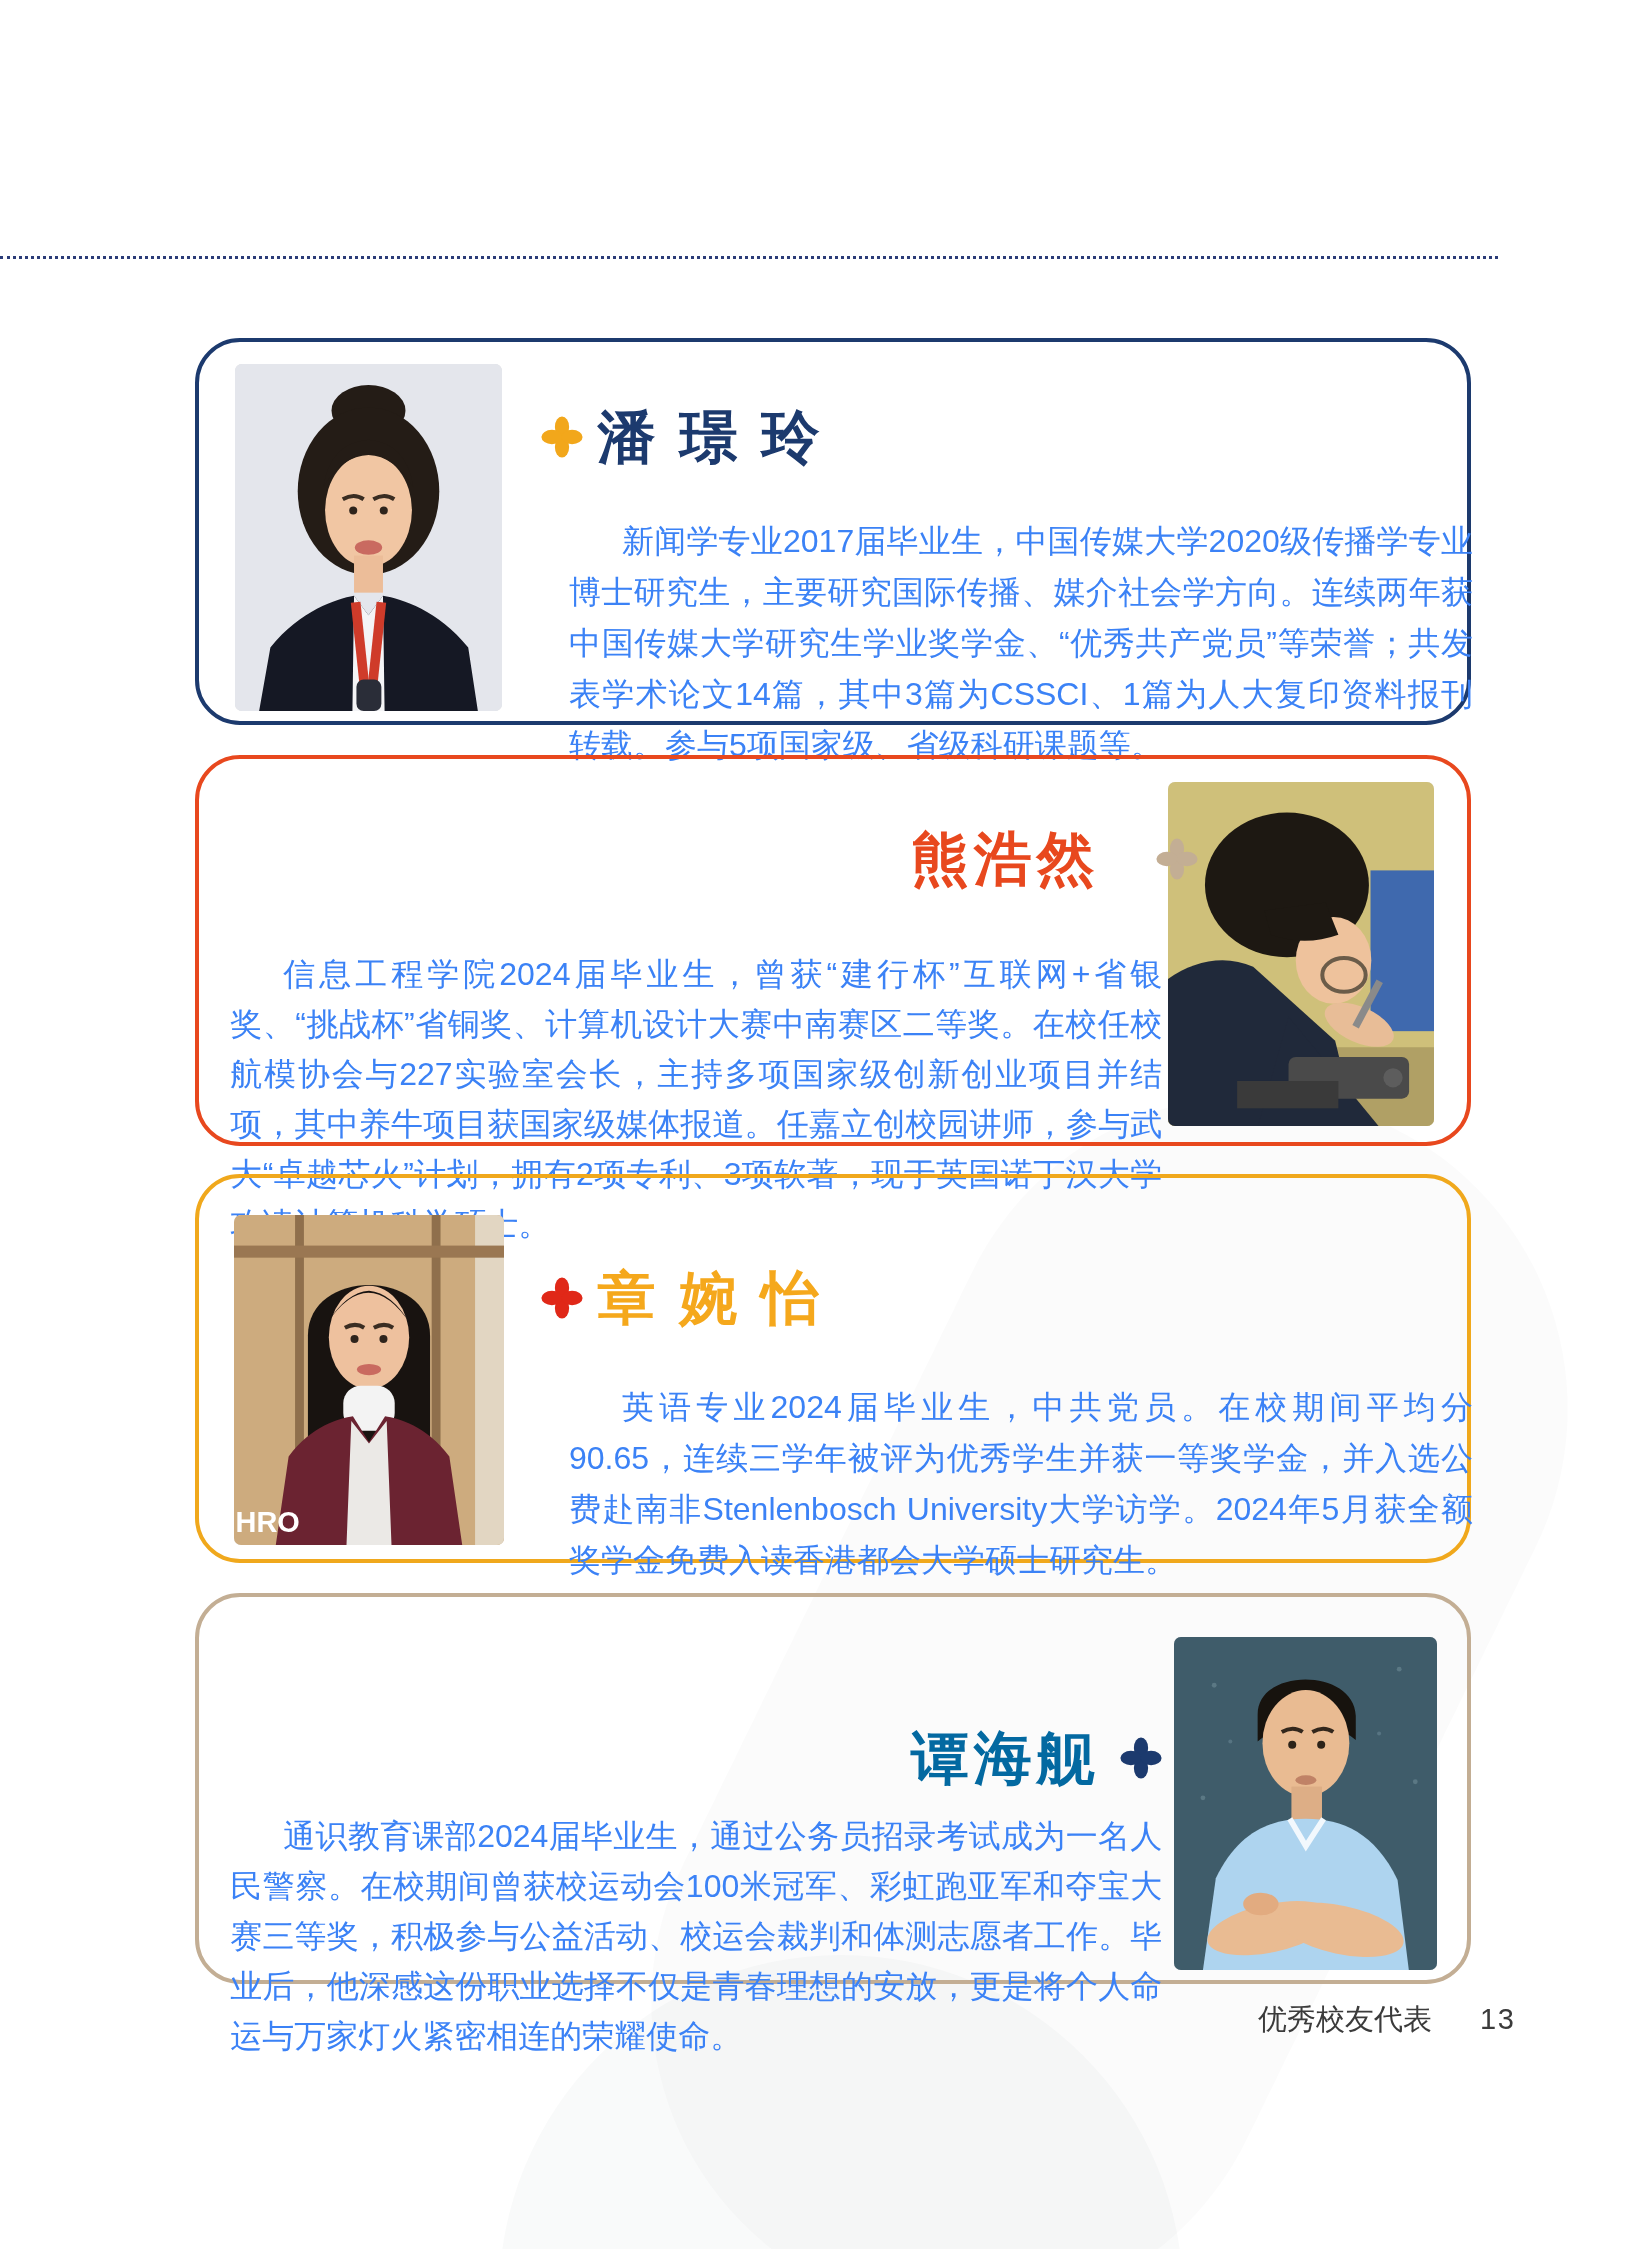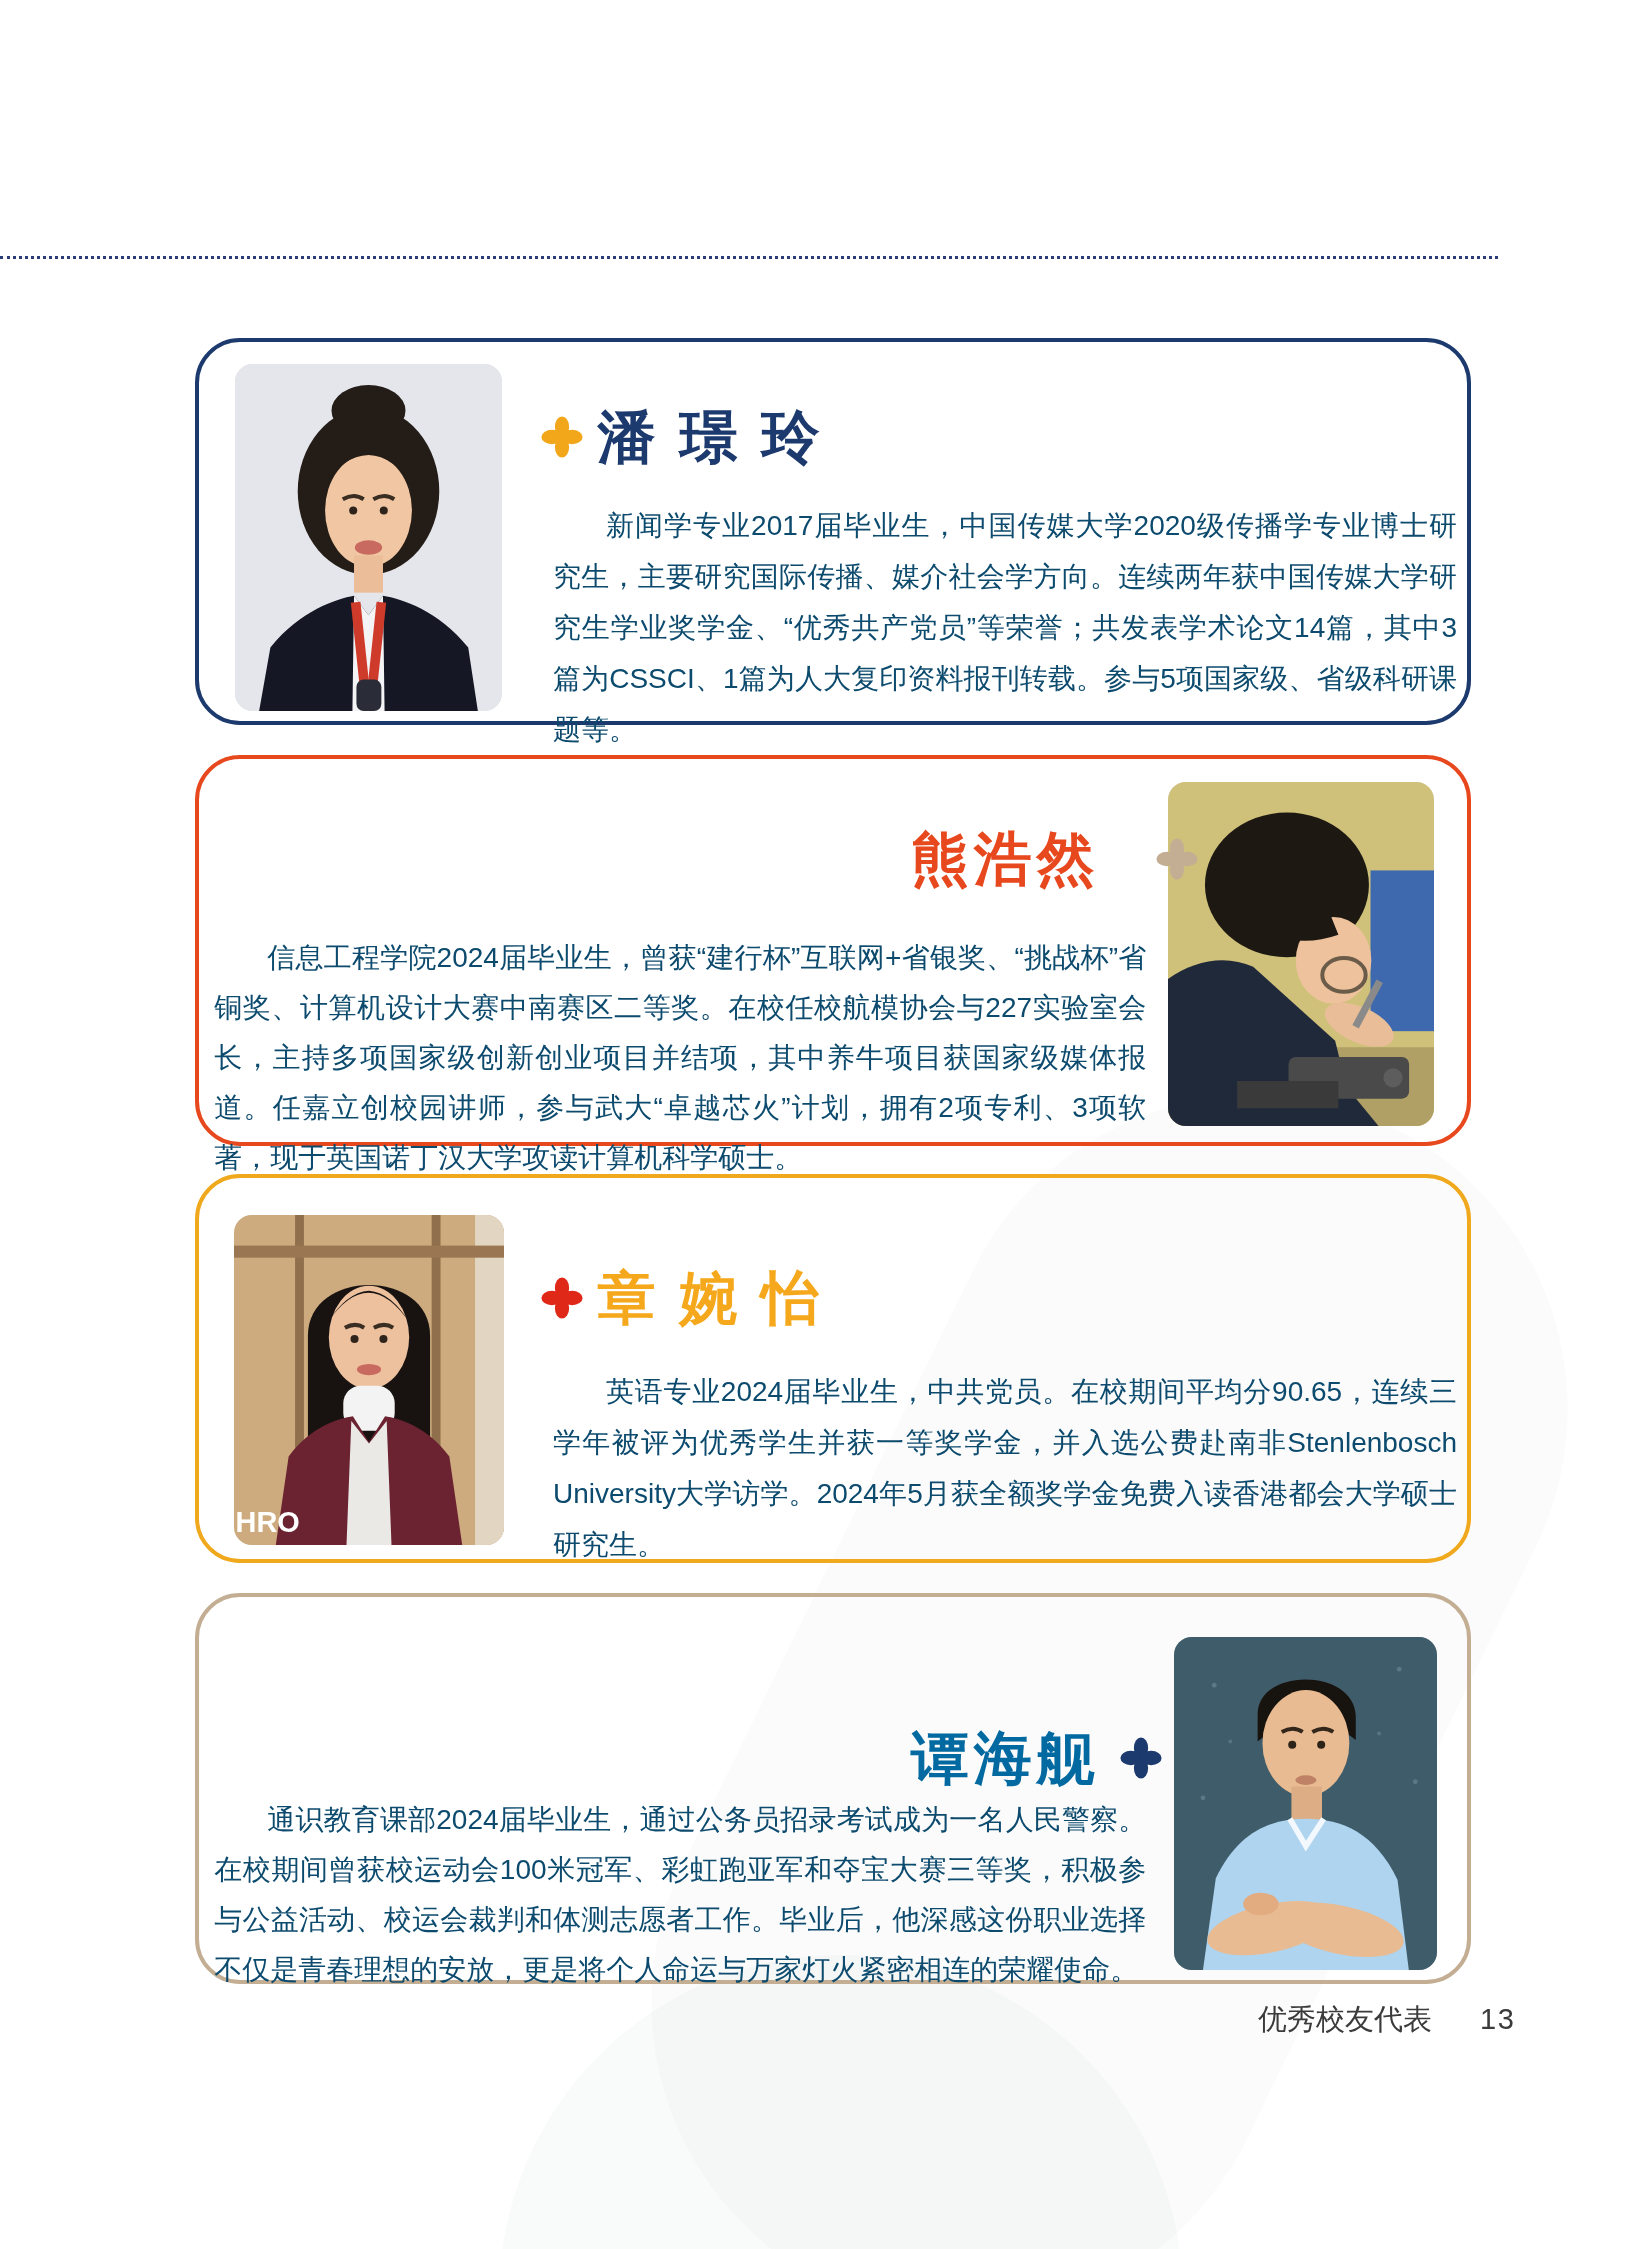"新闻学专业2017届毕业生，中国传媒大学2020级传播学专业博士研究生，主要研究" .bio { color: #0c4a6e -> #3b82f6; font-size: 28px -> 32px; margin: 0 -> 16px }
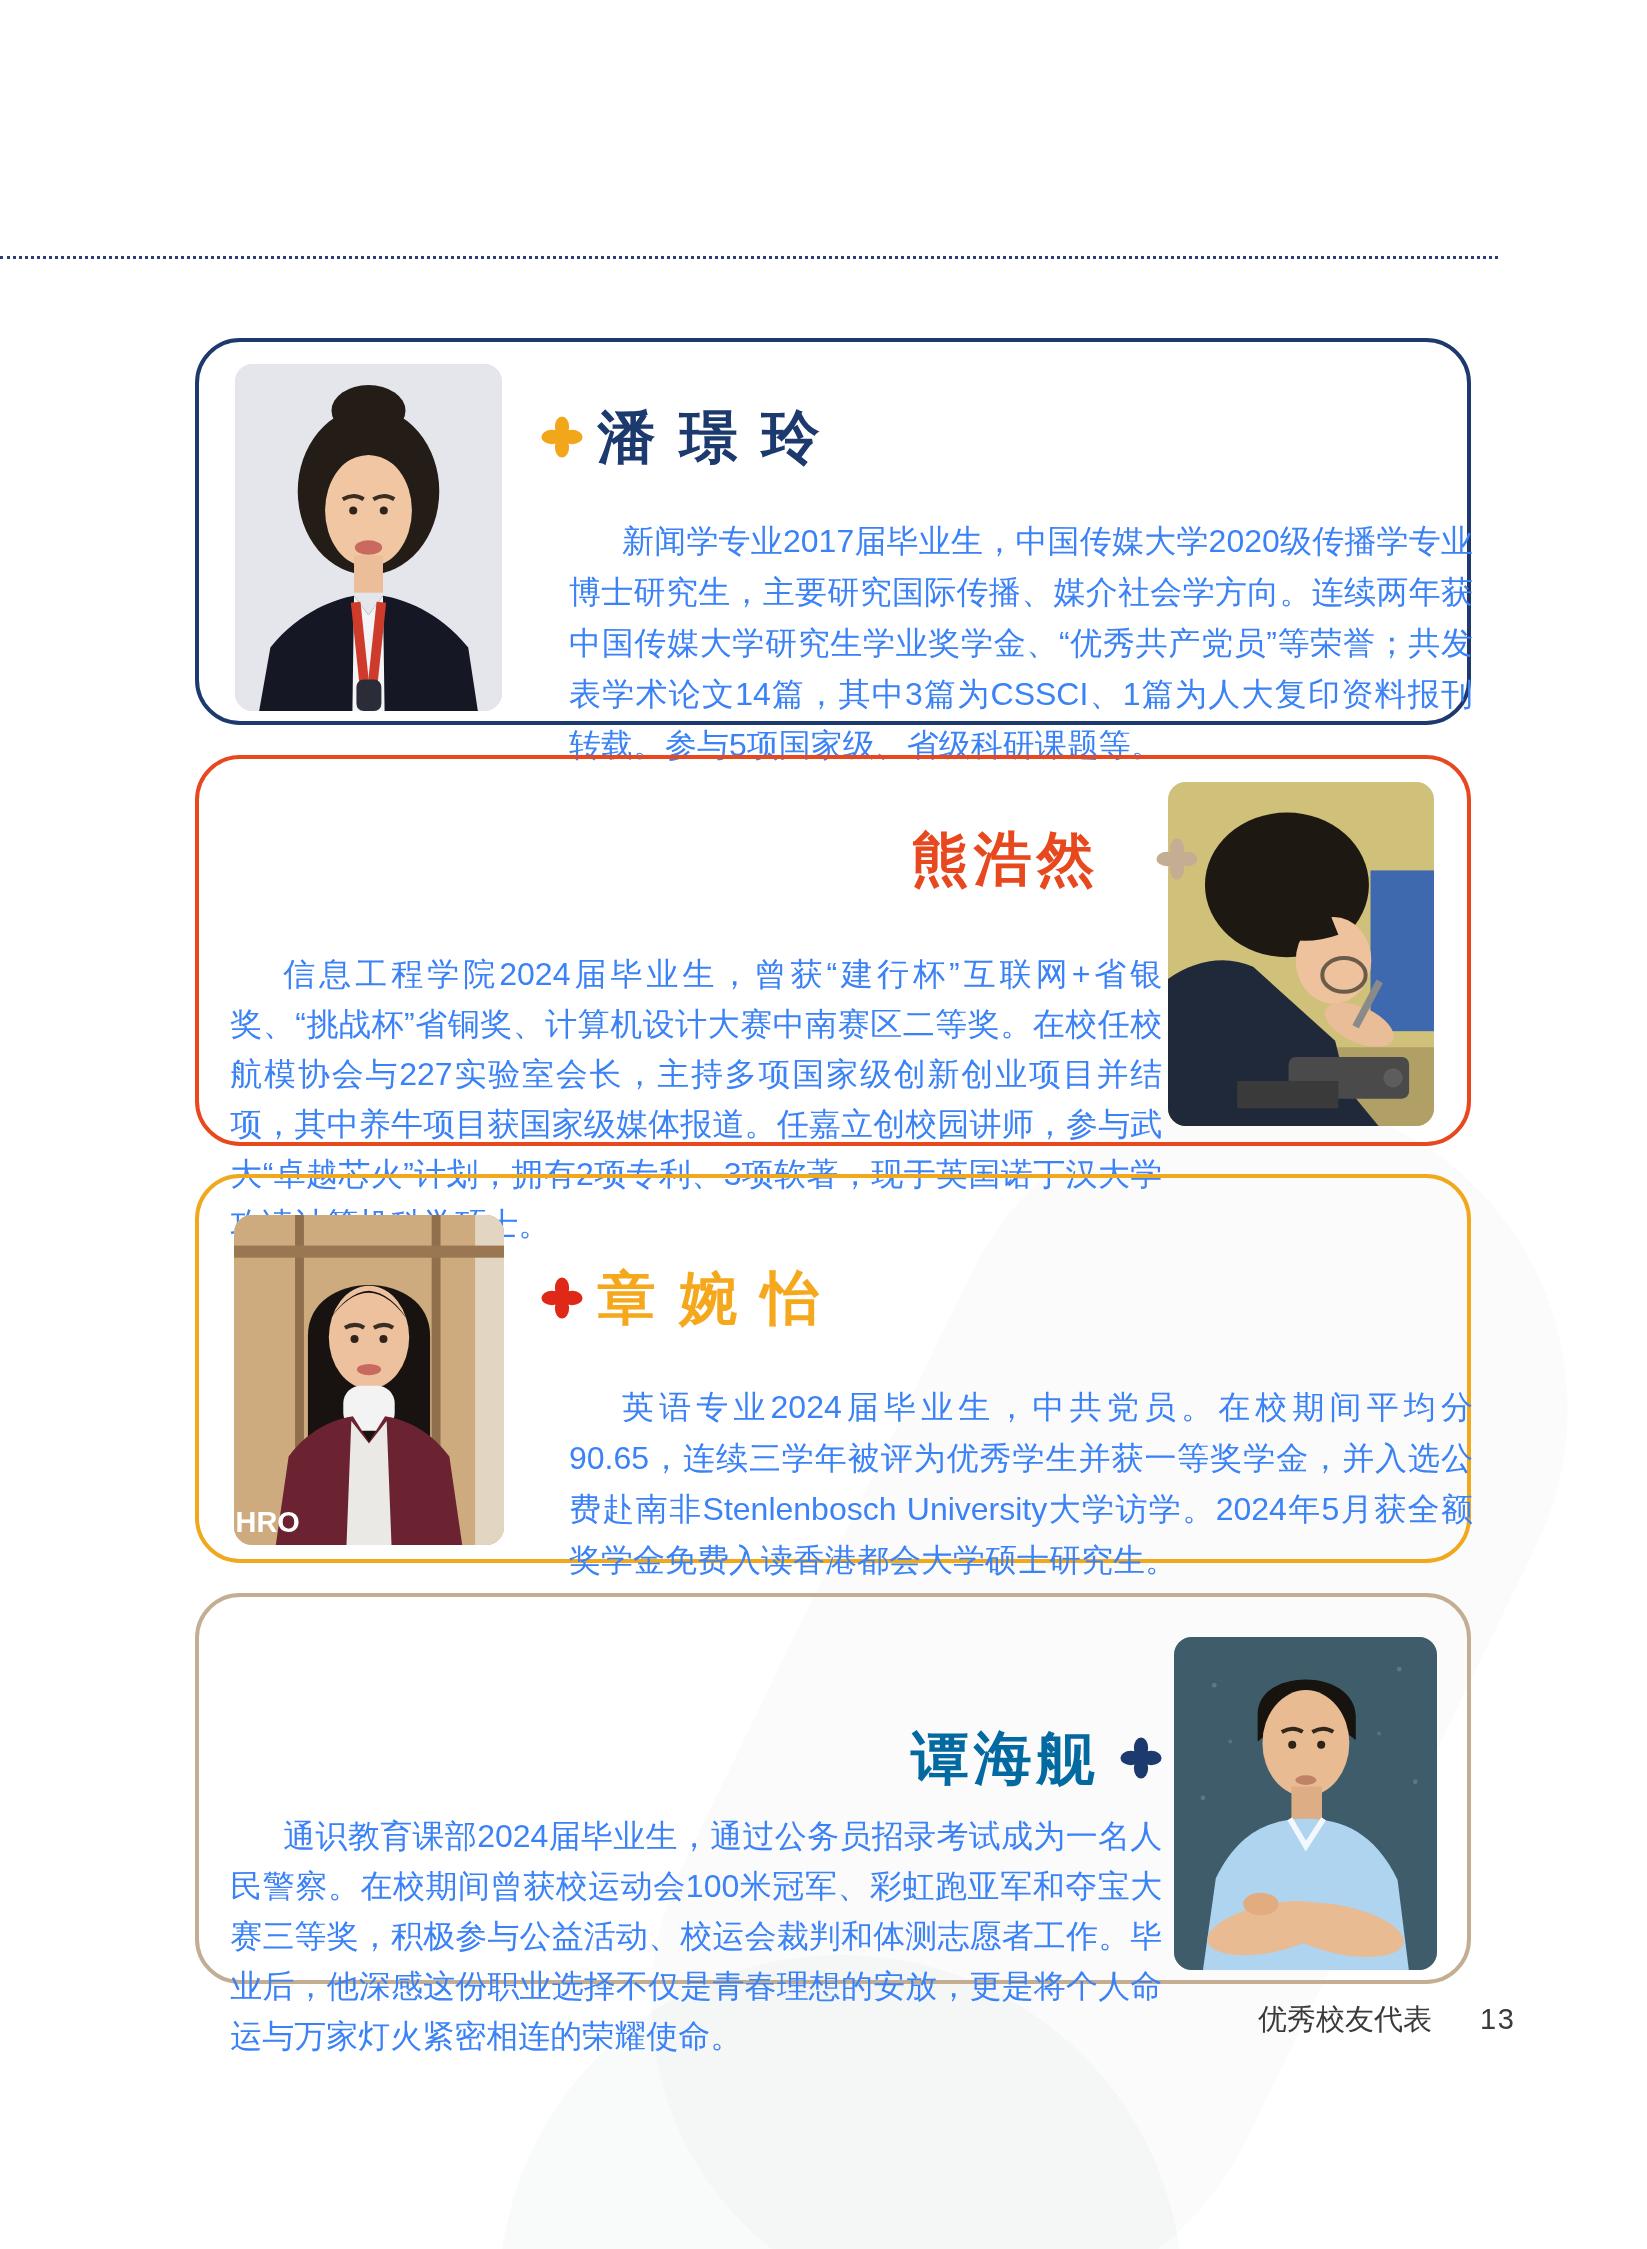"HRO" .photo { border-radius: 18px -> 7px }
